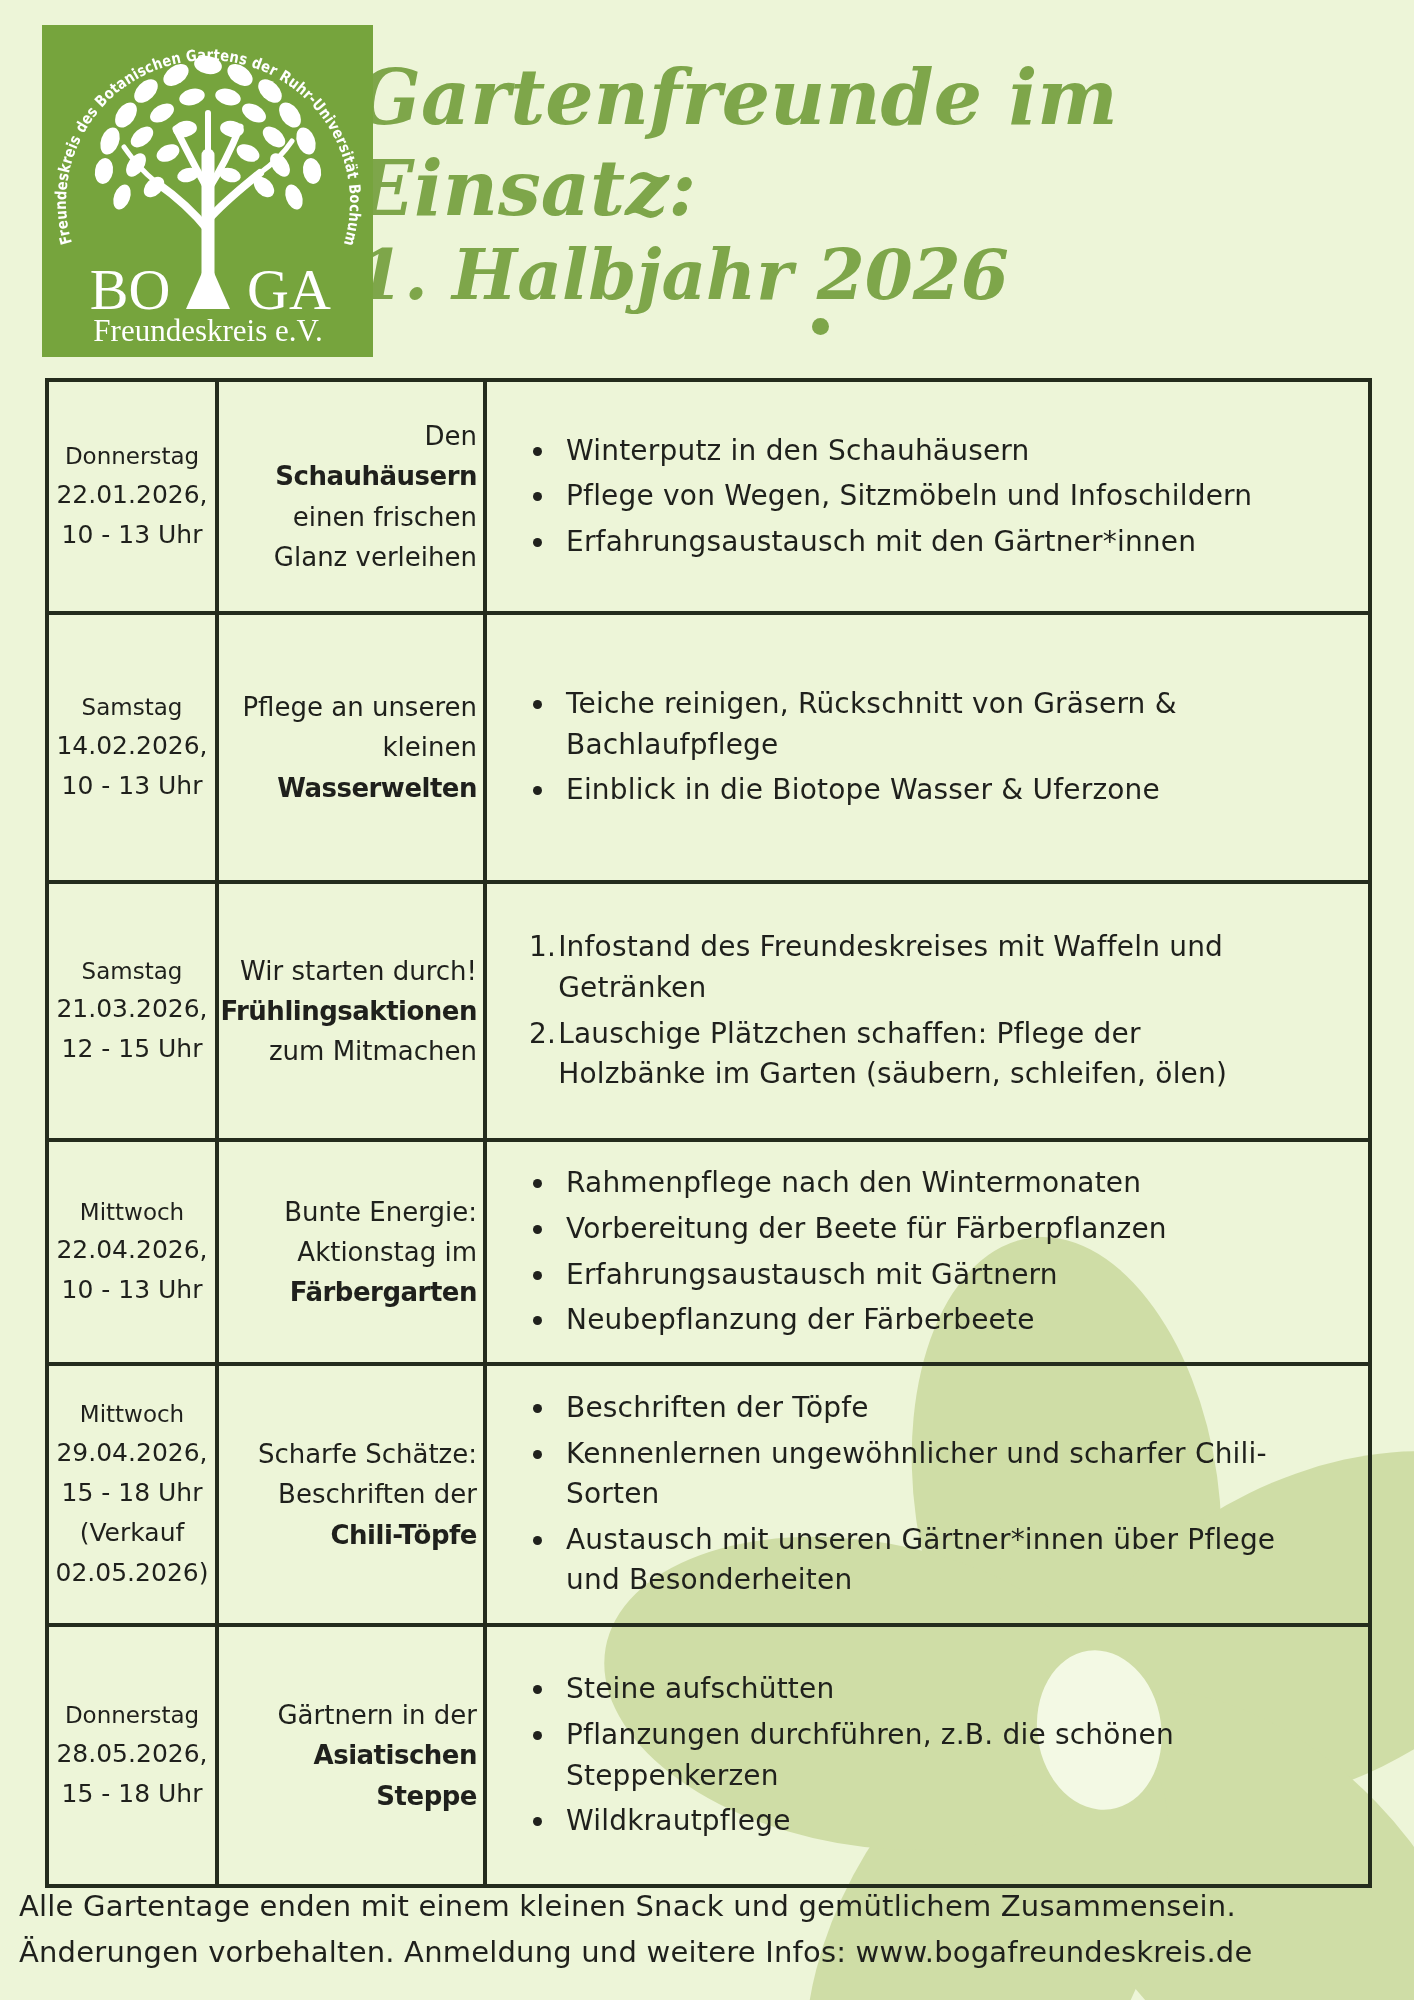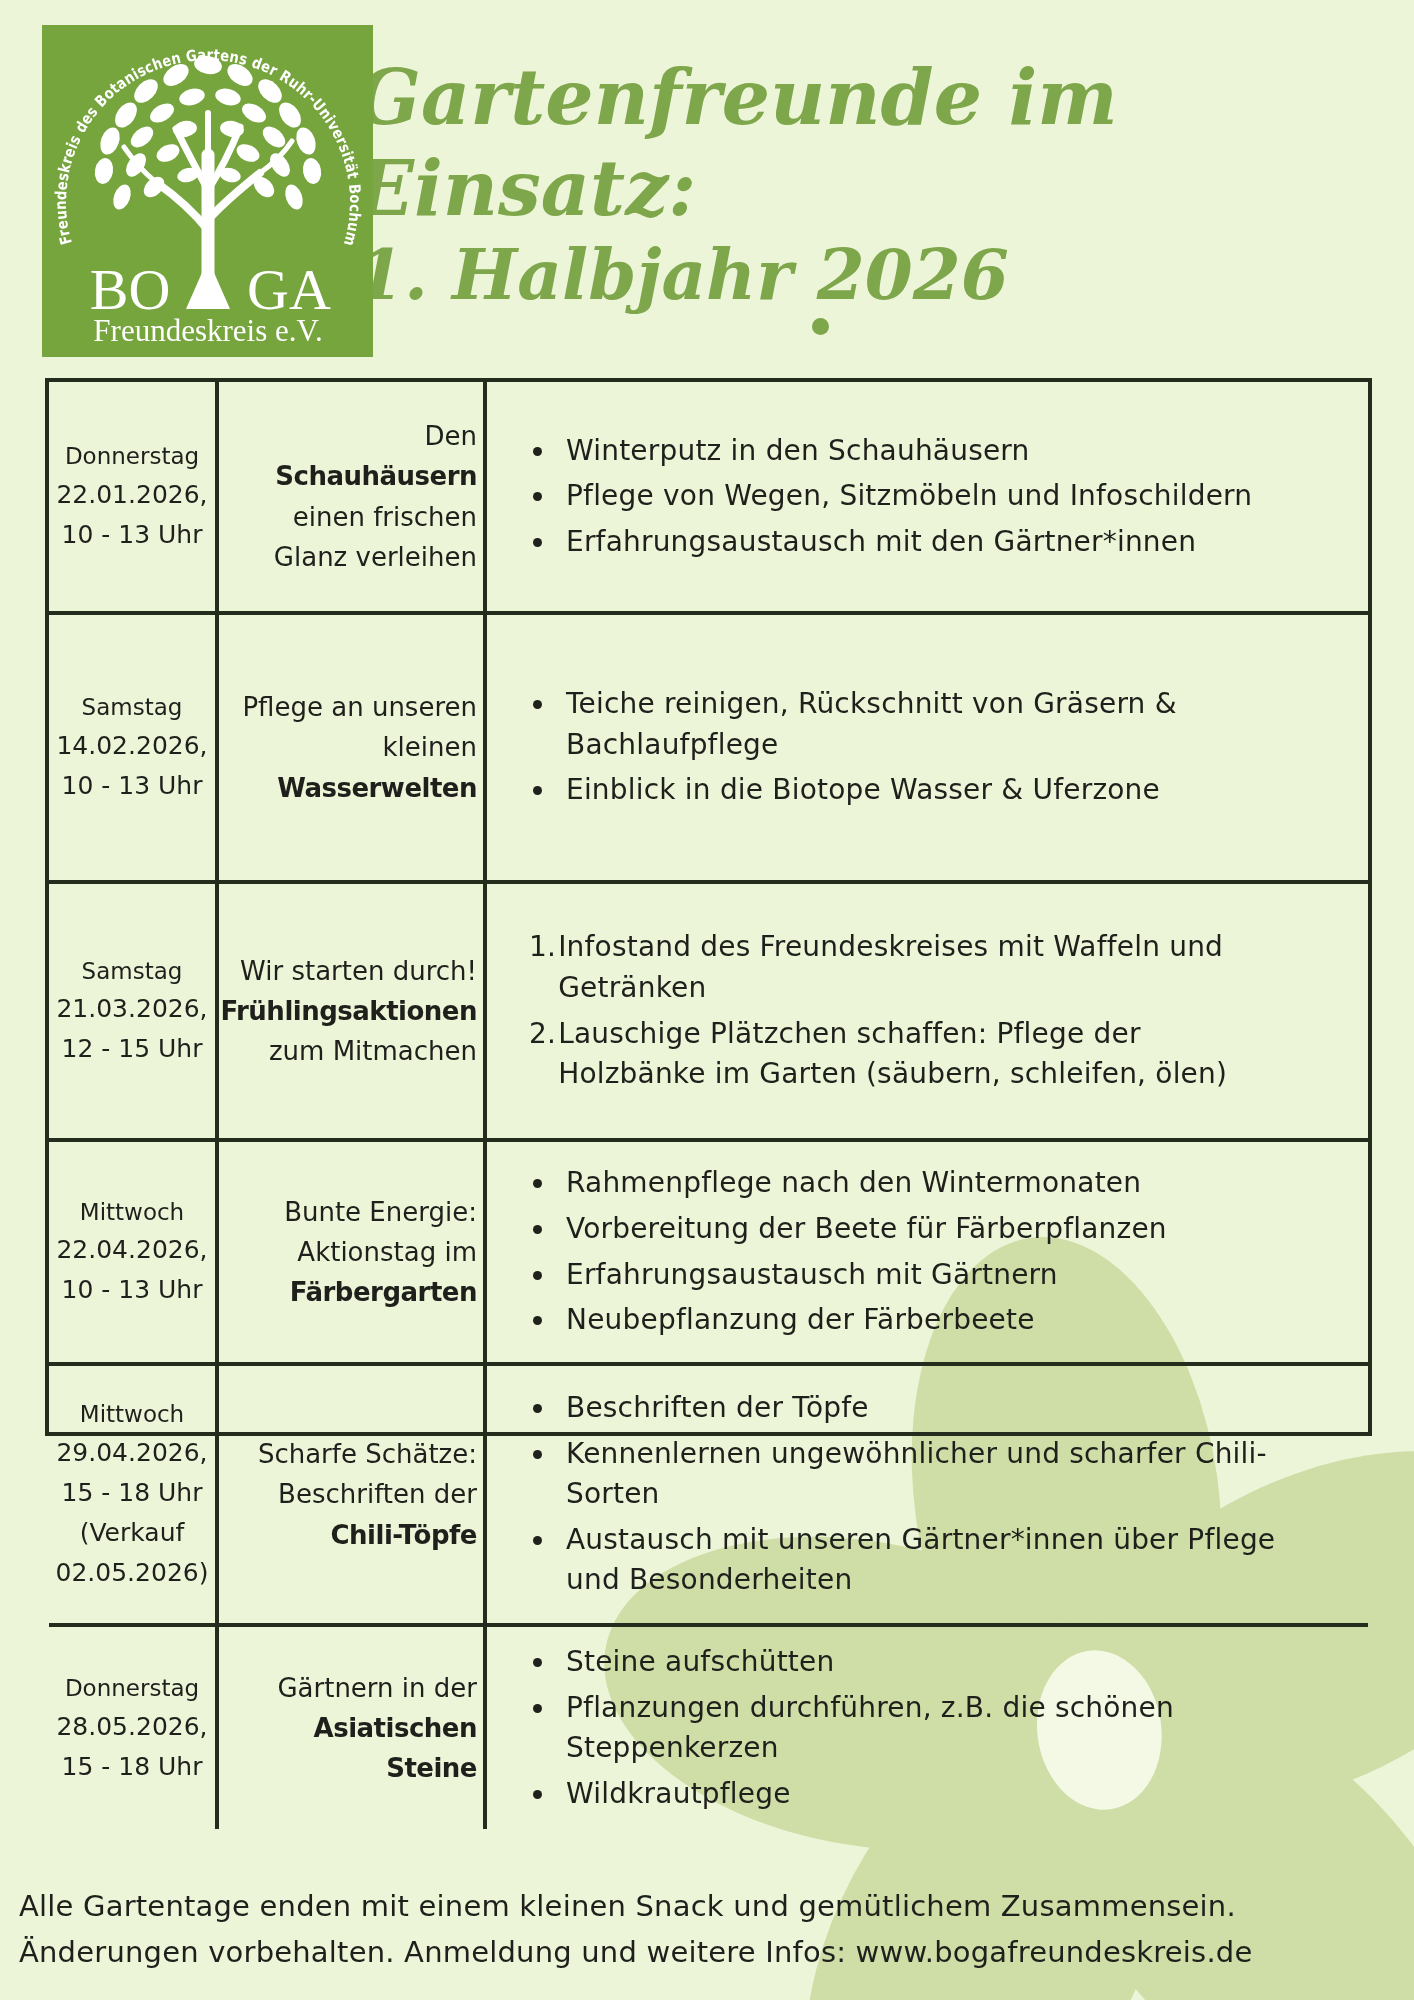"Donnerstag" .schedule { height: 1058px -> 1510px }
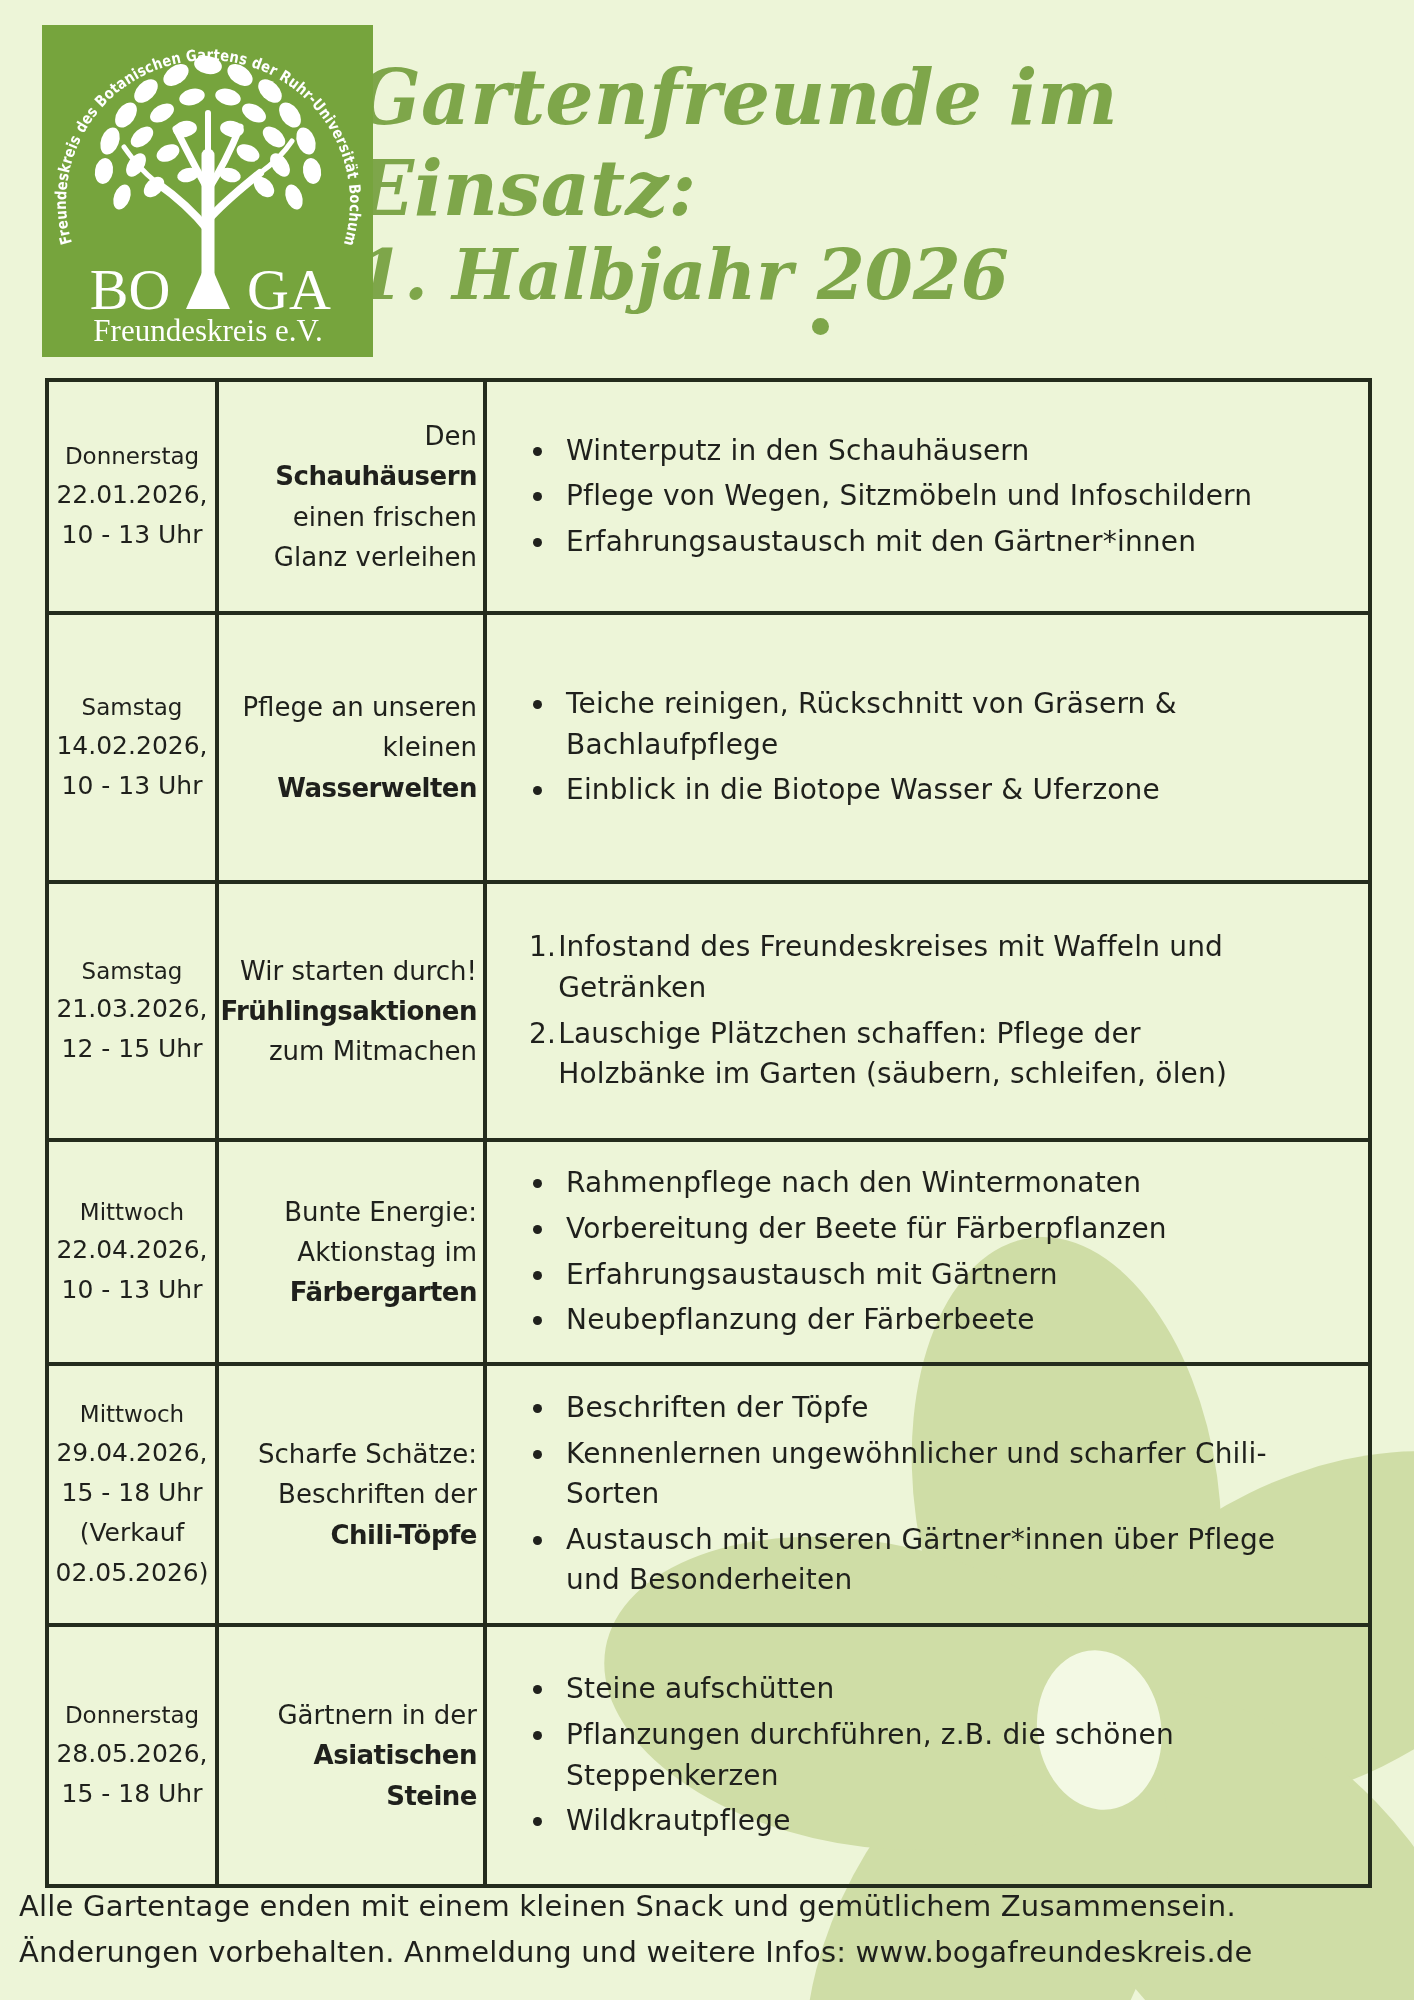"Steine" div.title-line { text: Steine -> Steppe }
